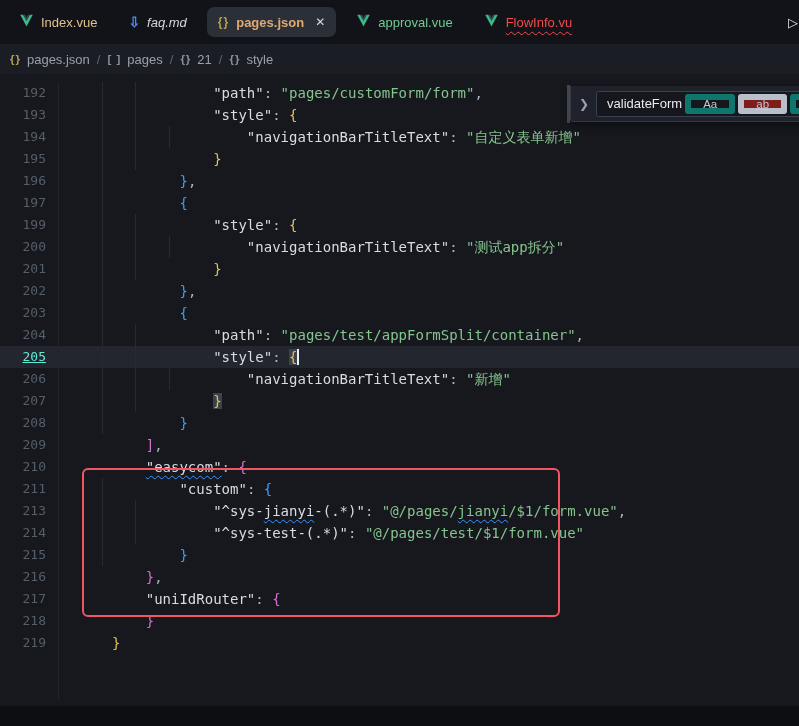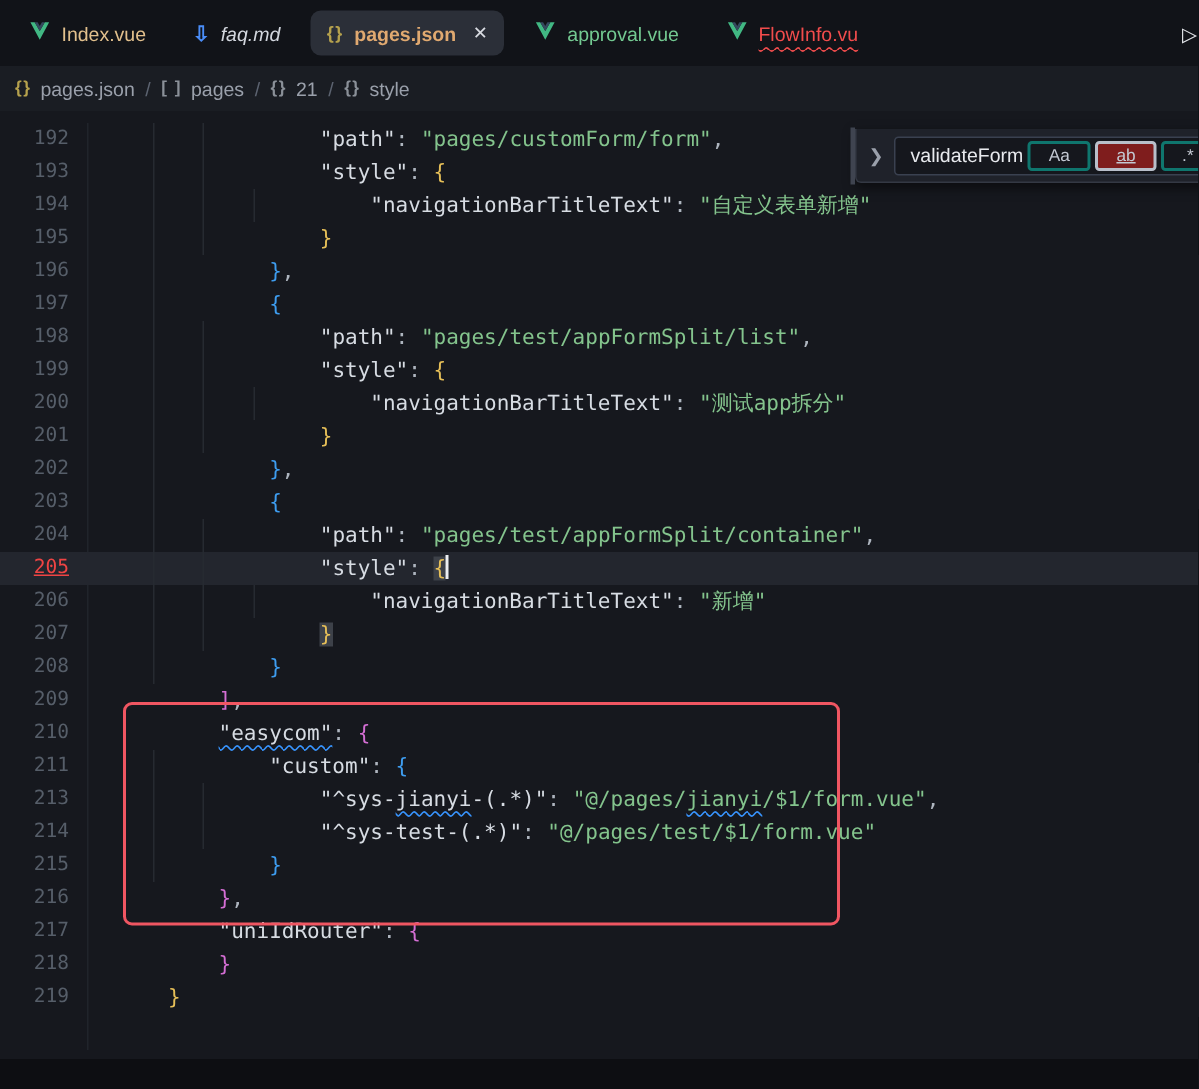"Aa" .fbtn { border: 2px solid #0f766e -> 6px solid #0f766e }
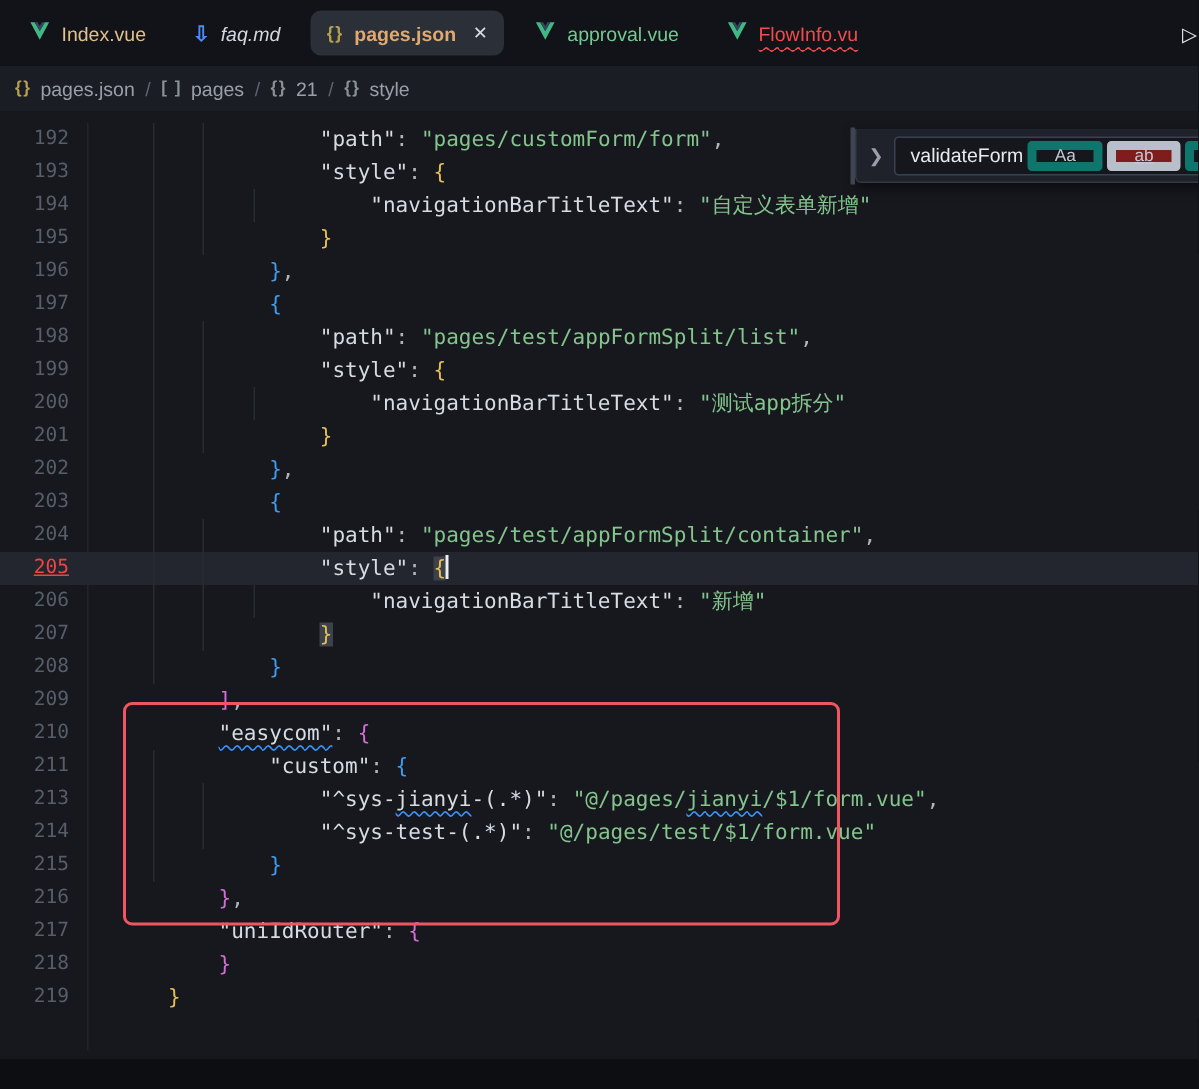"198" div.crow { html: <div><div></div><div></div><span>198</span><span> <span>"path"</span><span>: </span><span>"pages/test/appFormSplit/list"</span><span>,</span></span></div> -> none }
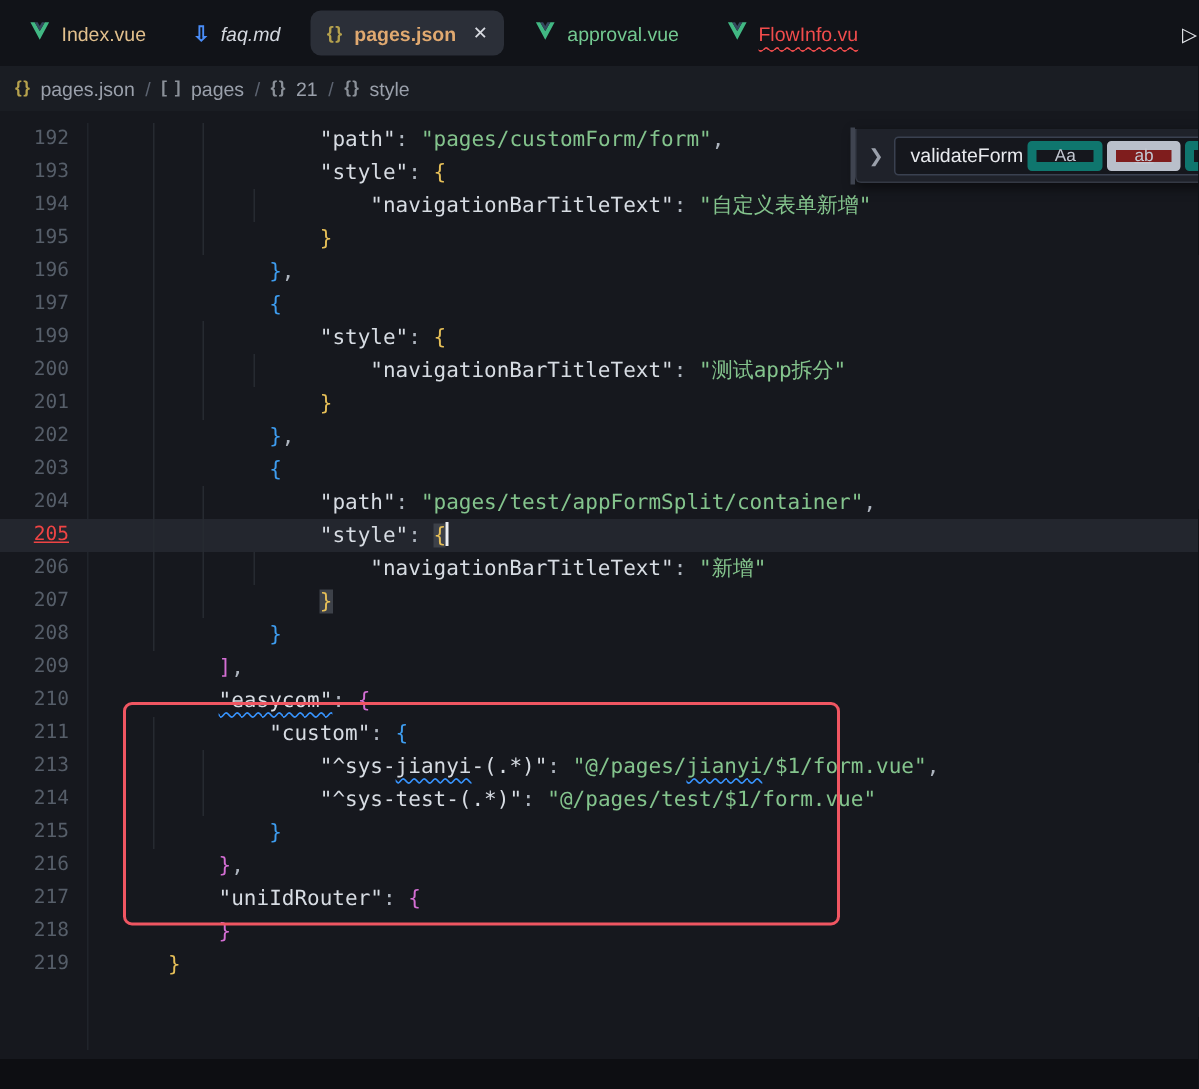"205" .crow.cur-line .ln { color: #ef4444 -> #5eead4 }
